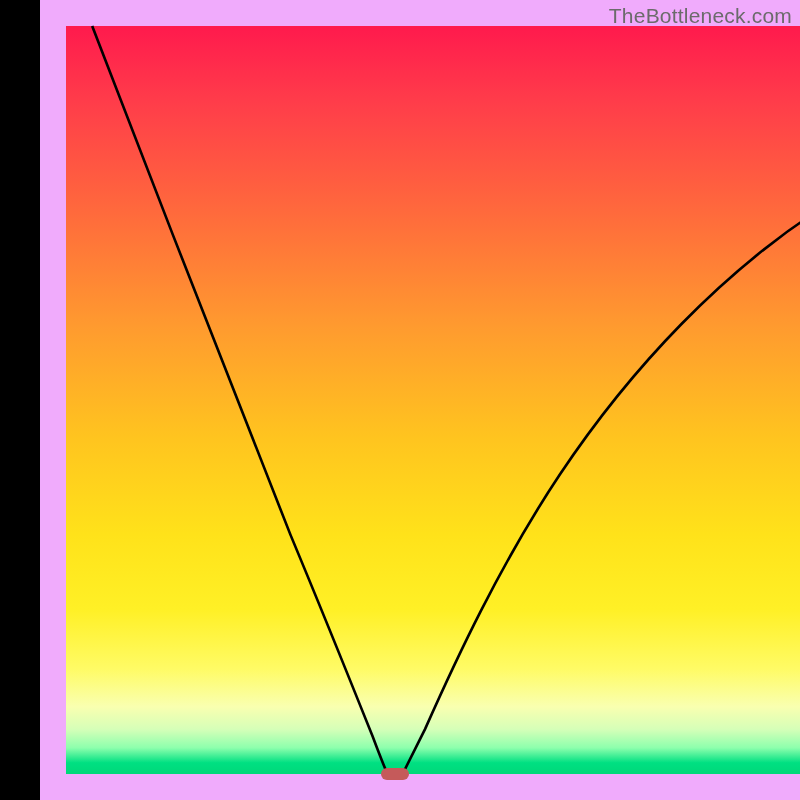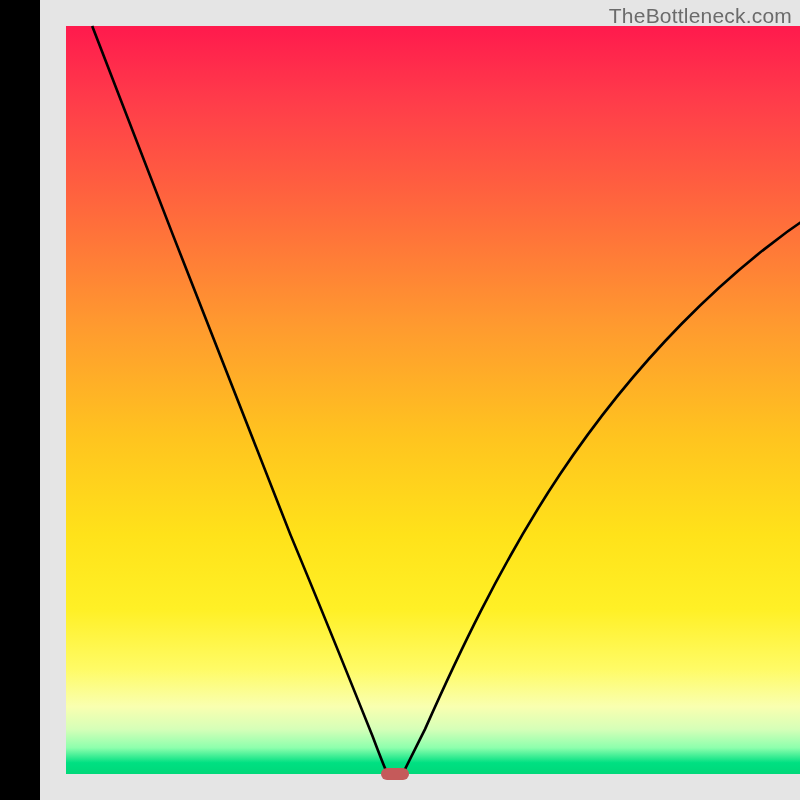"TheBottleneck.com" .frame { background: #e5e5e5 -> #f0abfc }
